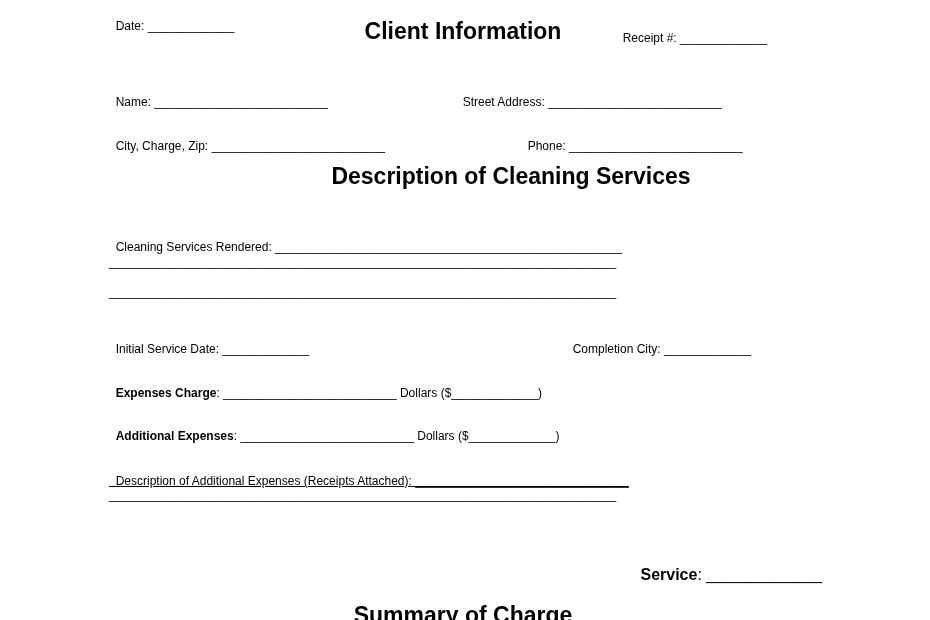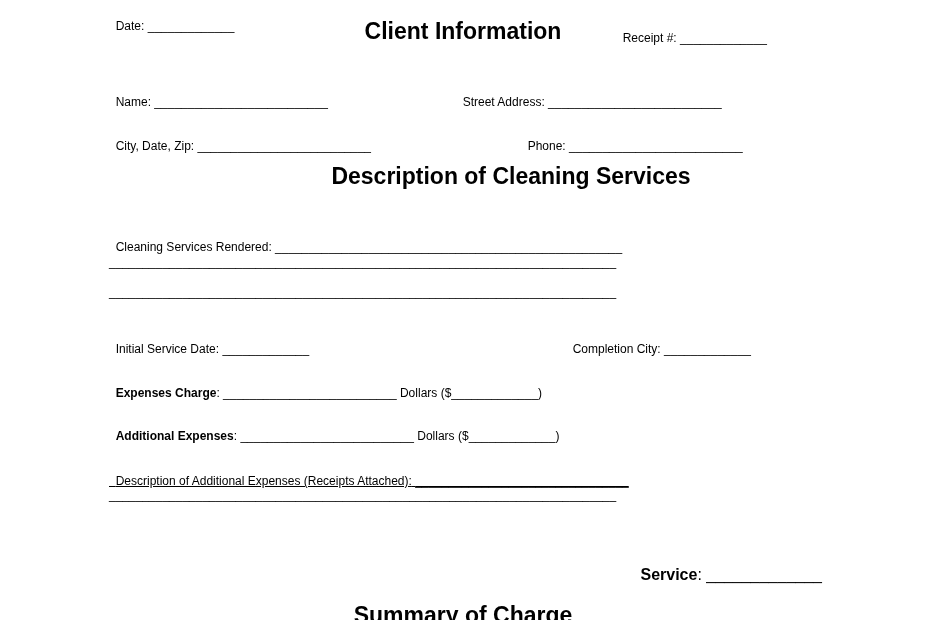"City, Date, Zip:" span { text: Date -> Charge }
